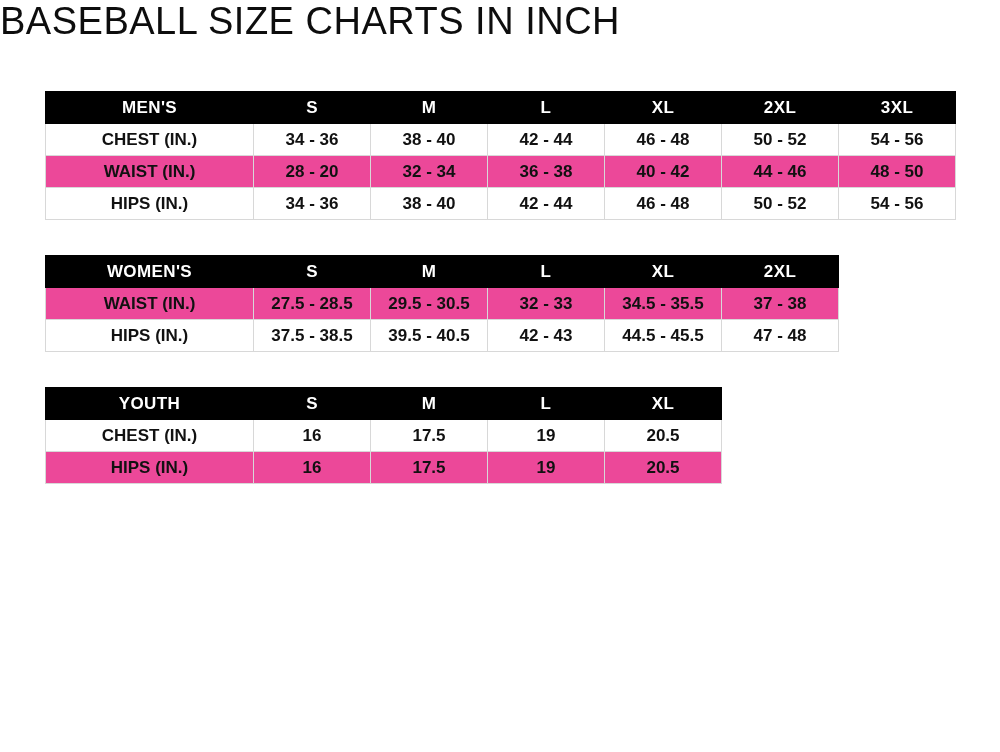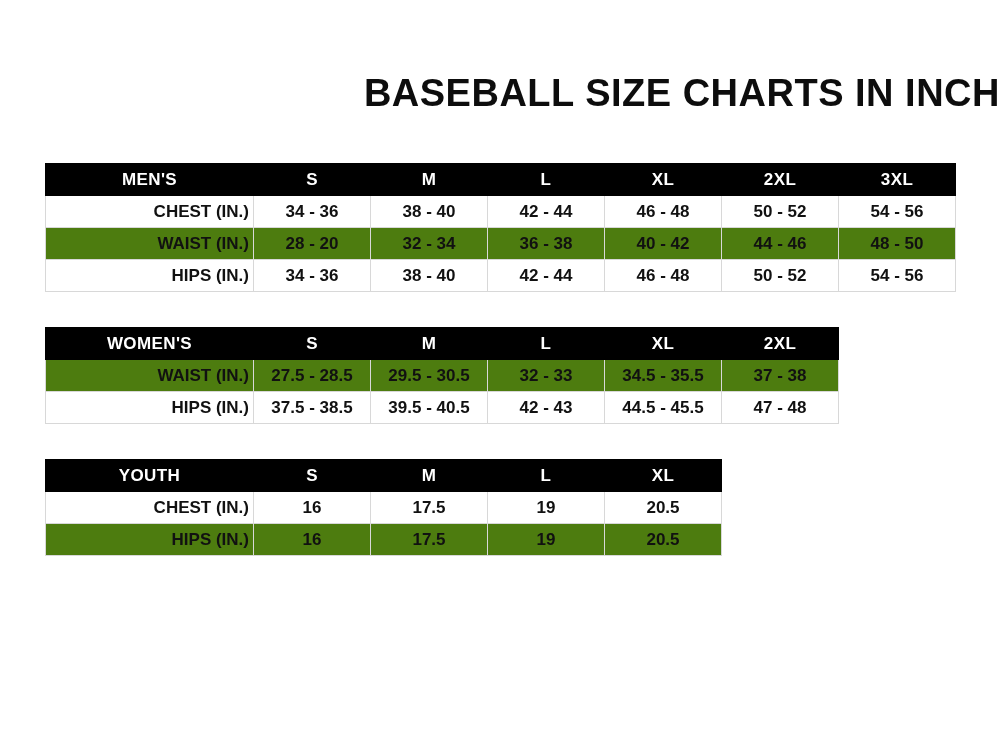"BASEBALL SIZE CHARTS IN INCH" .title { font-weight: bold -> normal; padding-top: 72px -> none; text-align: right -> left }
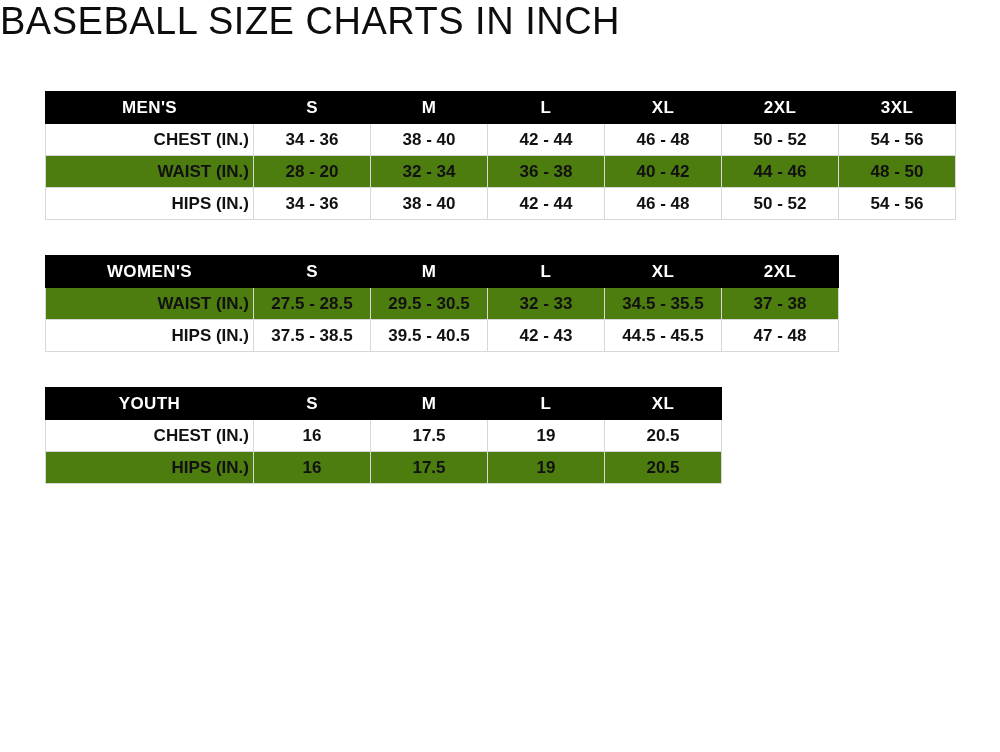"CHEST (IN.)" table.size-table tbody td.rowlabel { text-align: right -> center }
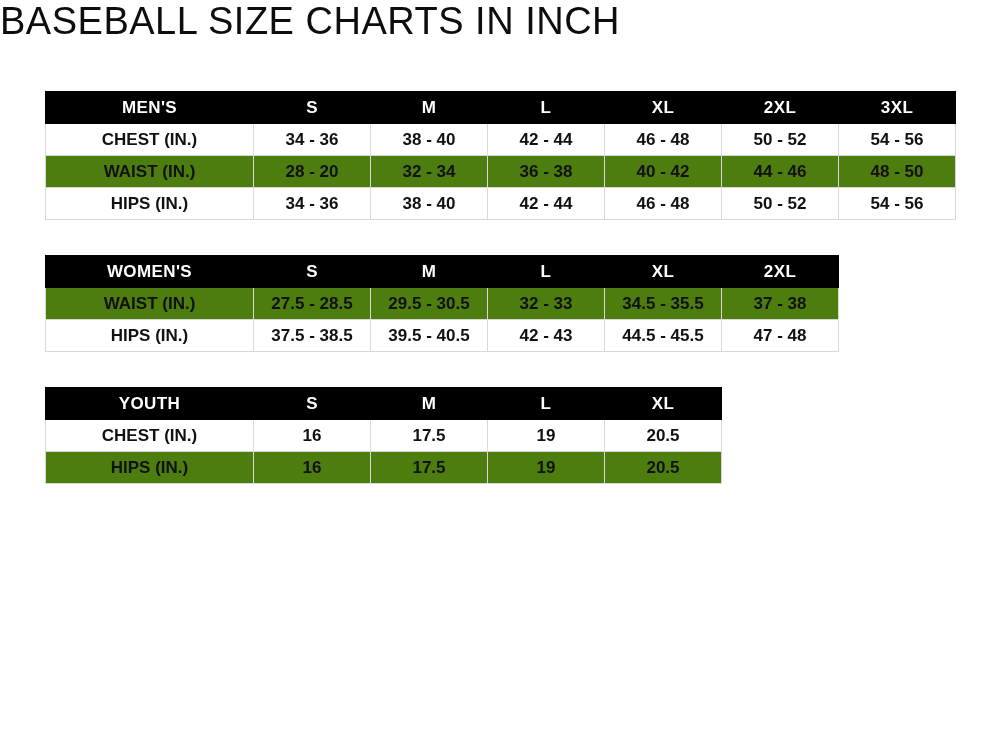"WAIST (IN.)" table.size-table tbody tr.alt td { background: #4d7c0f -> #ec4899 }
